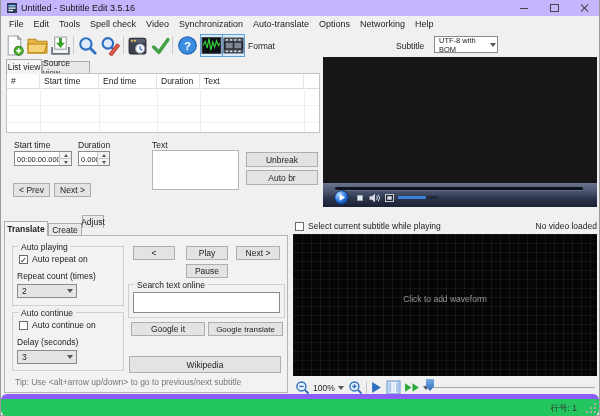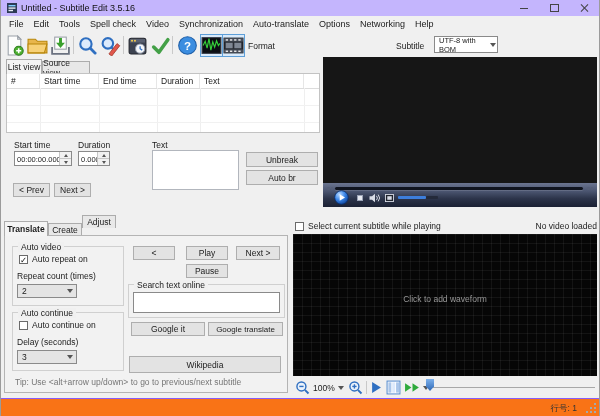"Adjust" div.tab { width: 34px -> 22px }
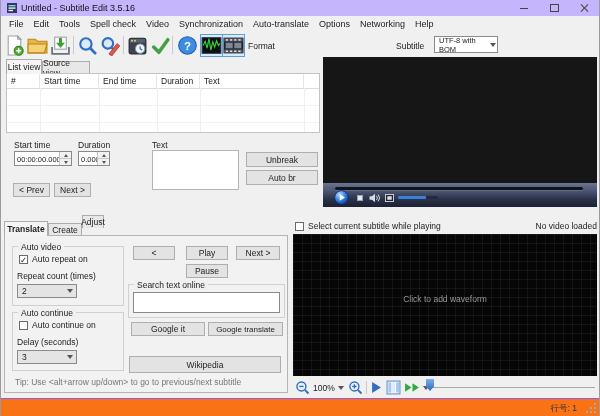"Auto video" span.glabel { text: video -> playing }
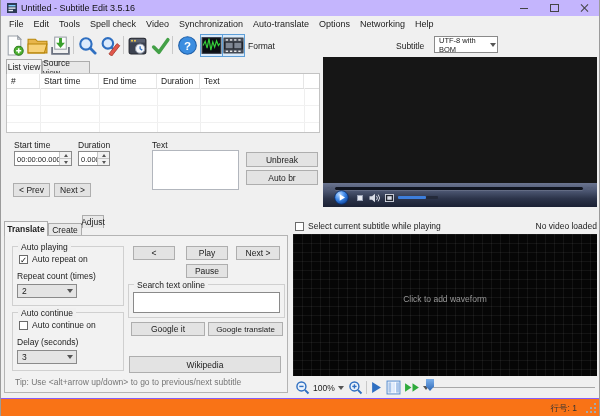"行号: 1" .statusbar { background: #f97316 -> #22c55e; border-radius: none -> 6px; border-top: 1px solid #8b5cf6 -> 5px solid #8b5cf6 }
